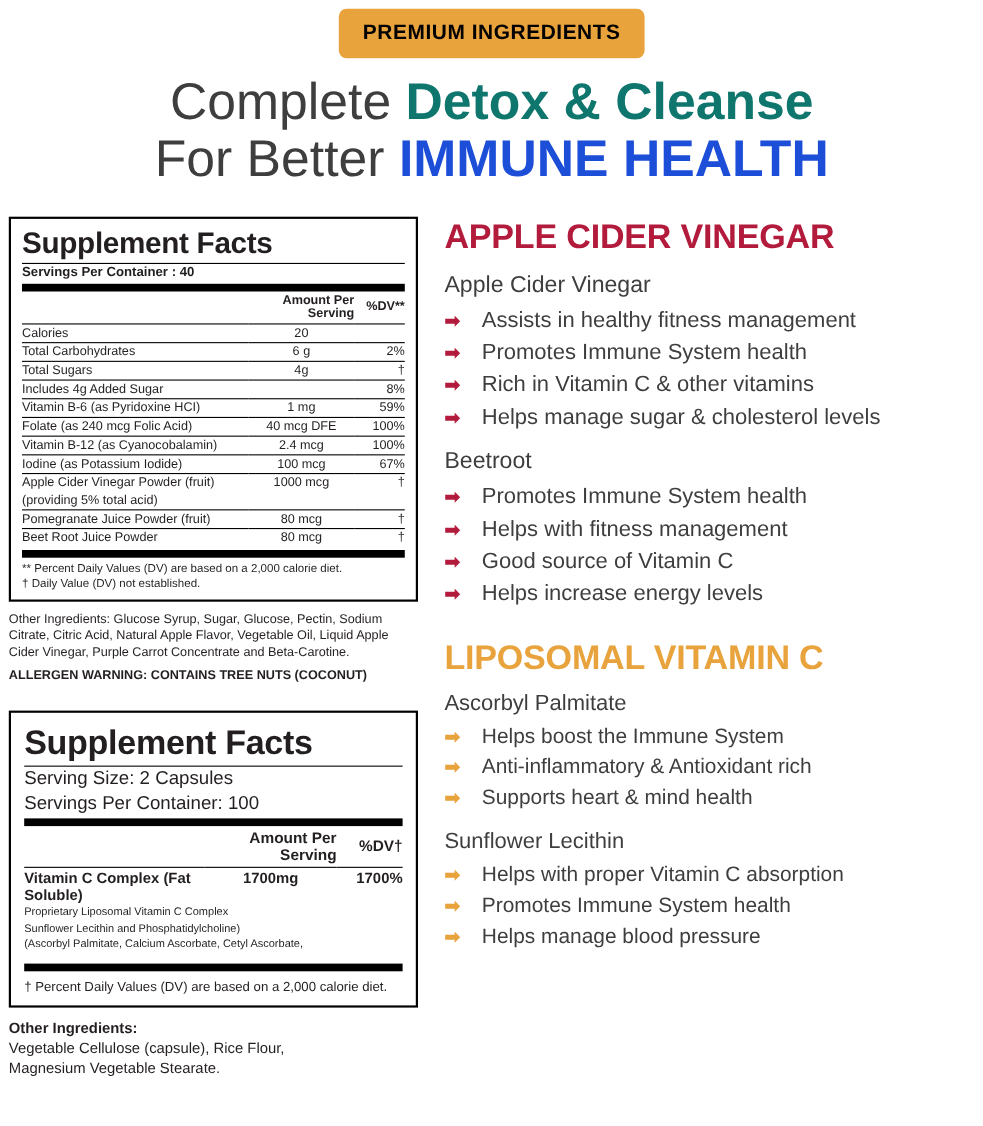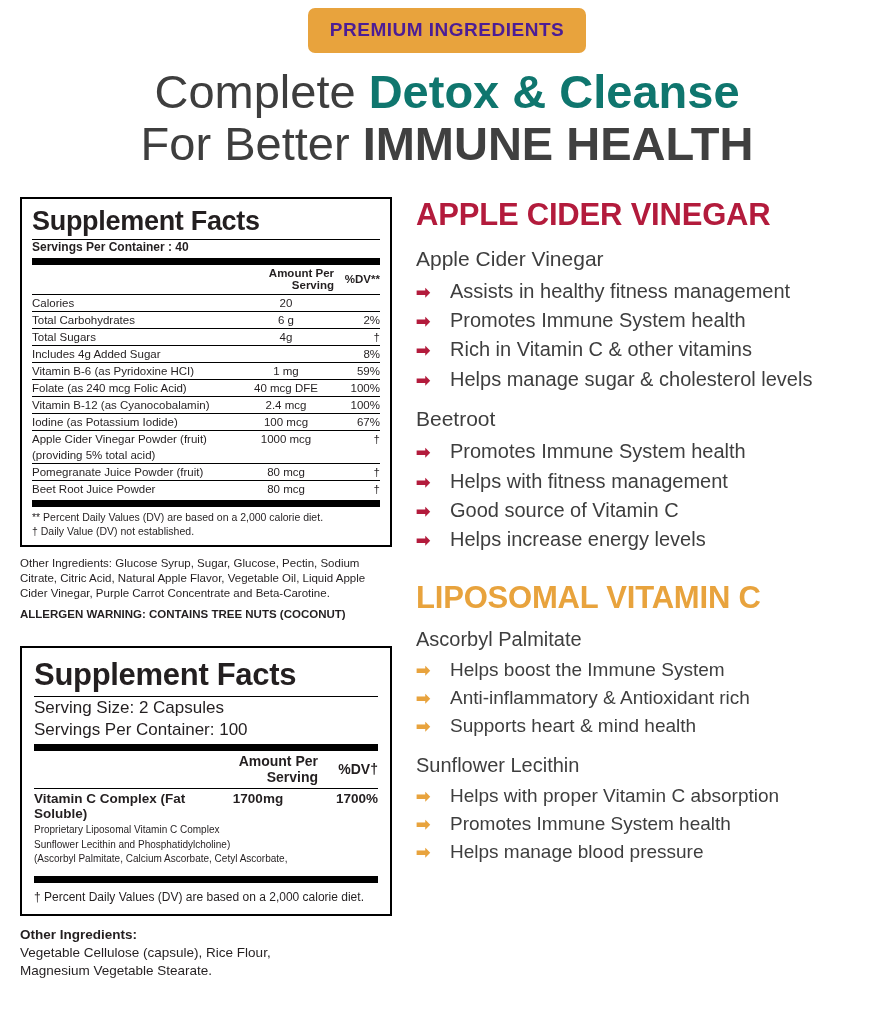"PREMIUM INGREDIENTS" .badge { color: #4c1d95 -> #000000 }
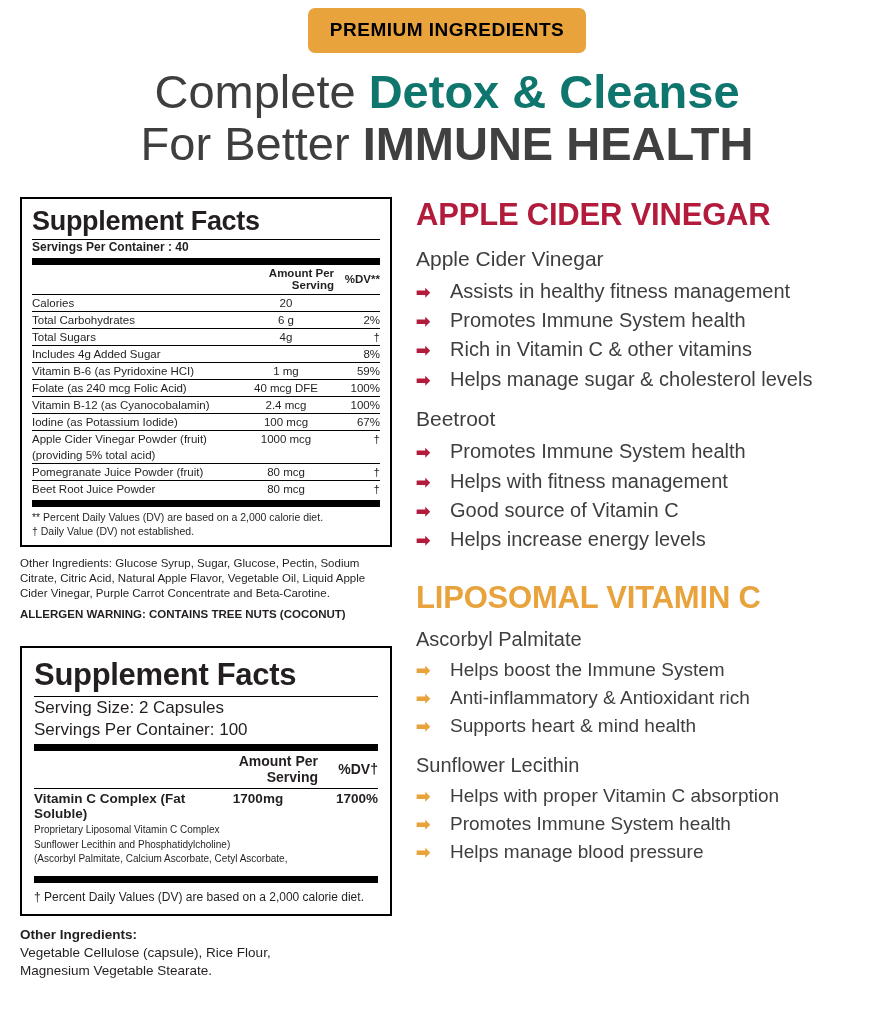"IMMUNE HEALTH" .headline .l2 b { color: #404040 -> #1d4ed8 }
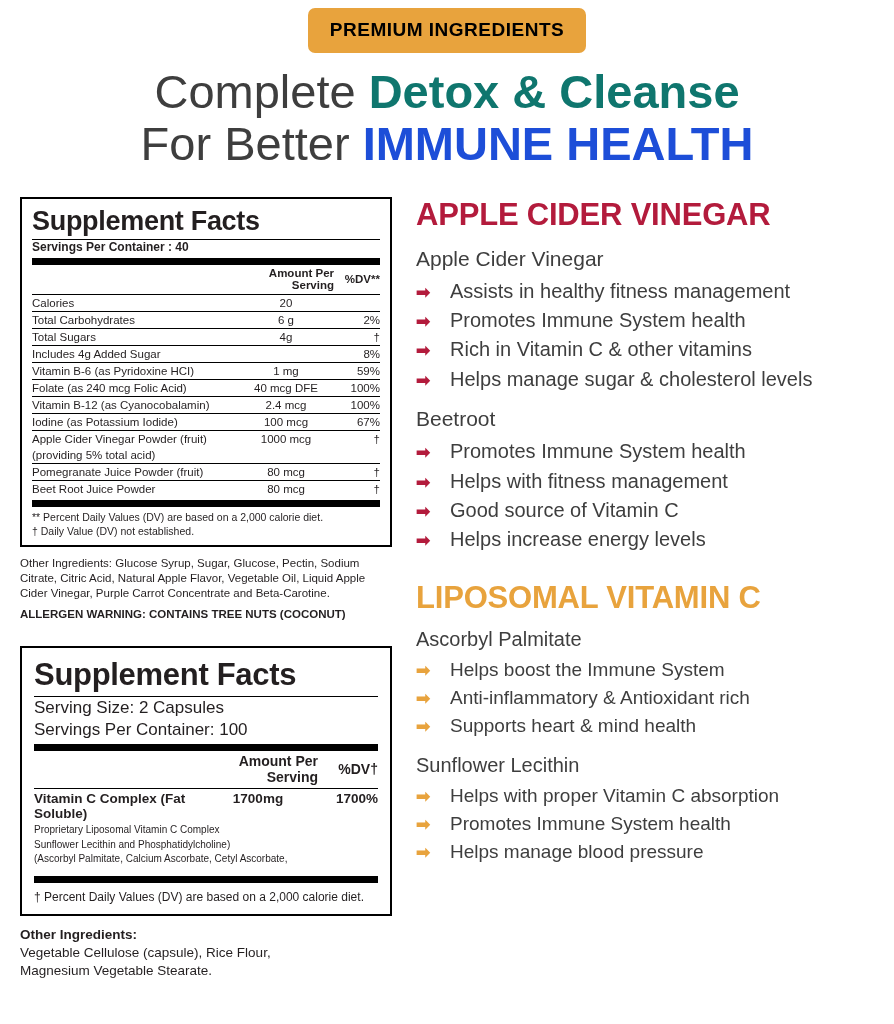"Supplement Facts" .cols { padding: 0 8px 0 20px -> 0 8px 0 8px }
